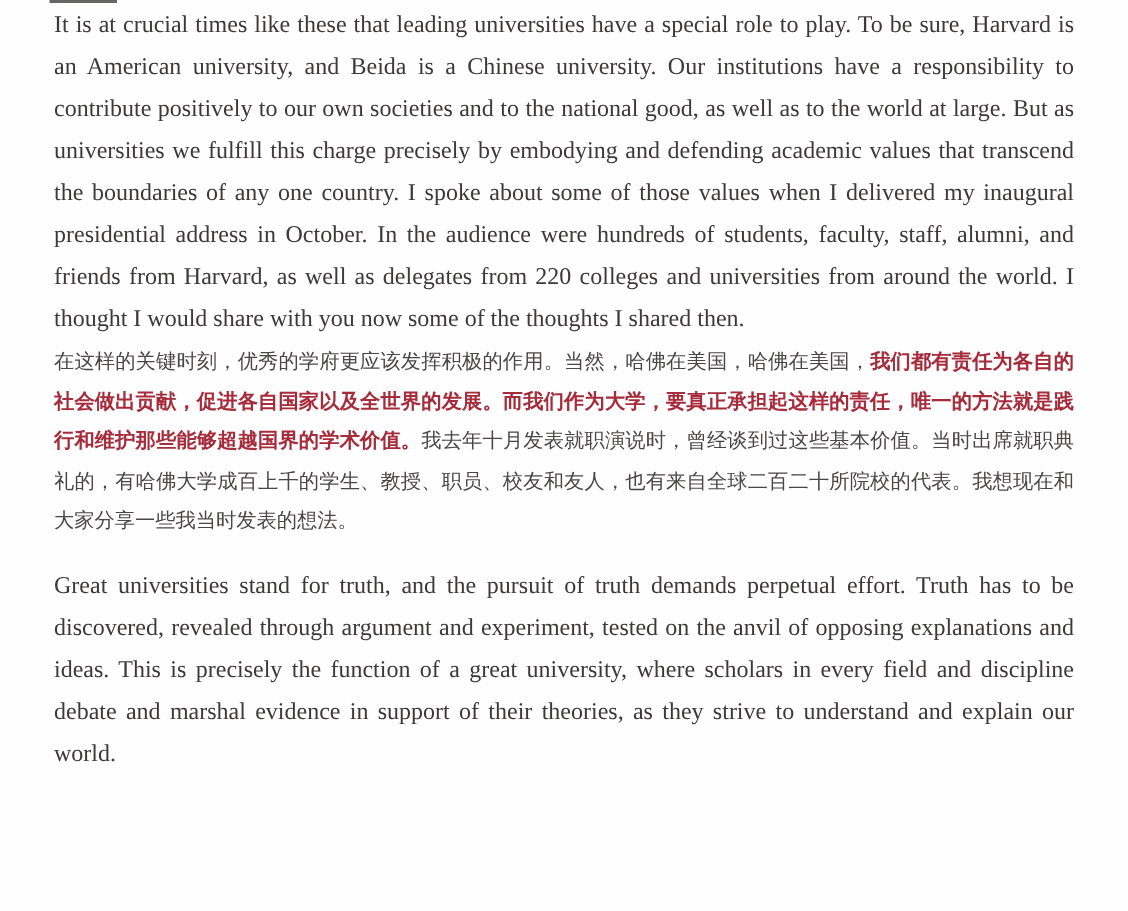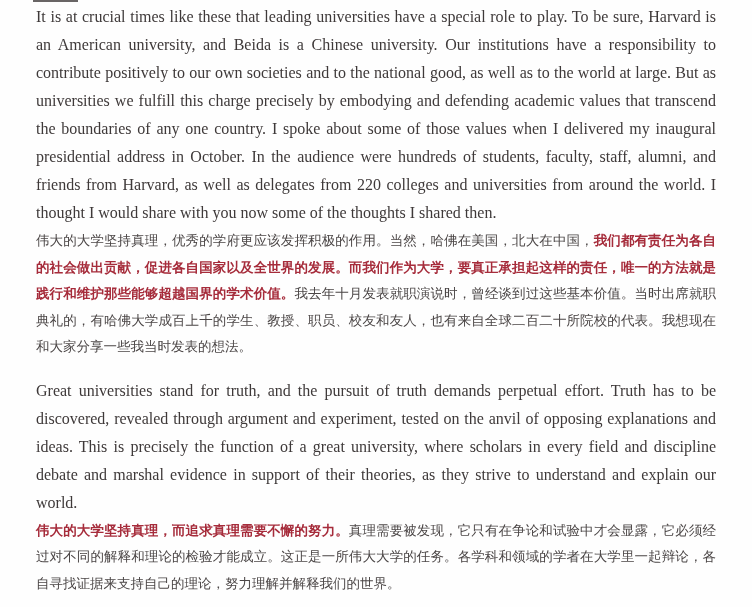"伟大的大学坚持真理，优秀的学府更应该发挥积极的作用。当然，哈佛在美国，北大在中国" span { text: 伟大的大学坚持真理，优秀的学府更应该发挥积极的作用。当然，哈佛在美国，北大在中 -> 在这样的关键时刻，优秀的学府更应该发挥积极的作用。当然，哈佛在美国，哈佛在美 }
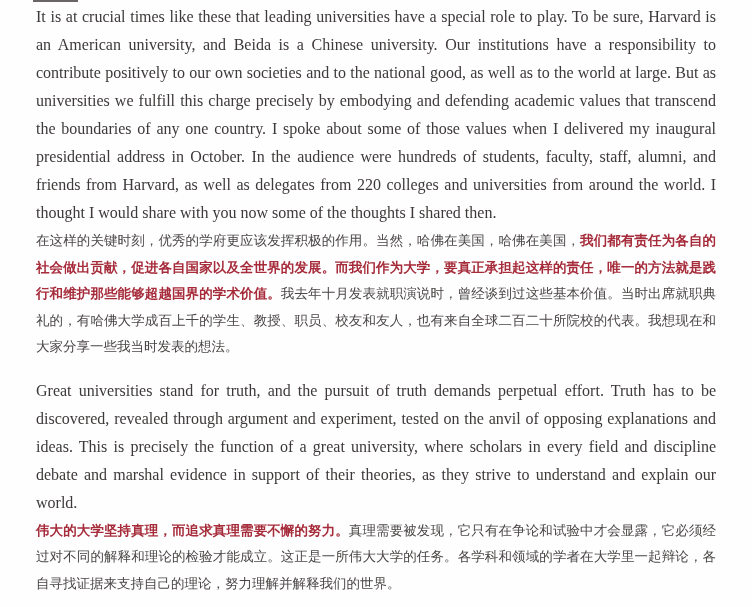"伟大的大学坚持真理，而追求真理需要不懈的努力。真理需要被发现，它只有在争论和试验" p.para { html: <p><span>伟大的大学坚持真理，而追求真理需要不懈的努力。</span><span>真理需要被发现，它只有在争论和试验中才会显露，它必须经过对不同的解释和理论的检验才能成立。这正是一所伟大大学的任务。各学科和领域的学者在大学里一起辩论，各自寻找证据来支持自己的理论，努力理解并解释我们的世界。</span></p> -> none }
